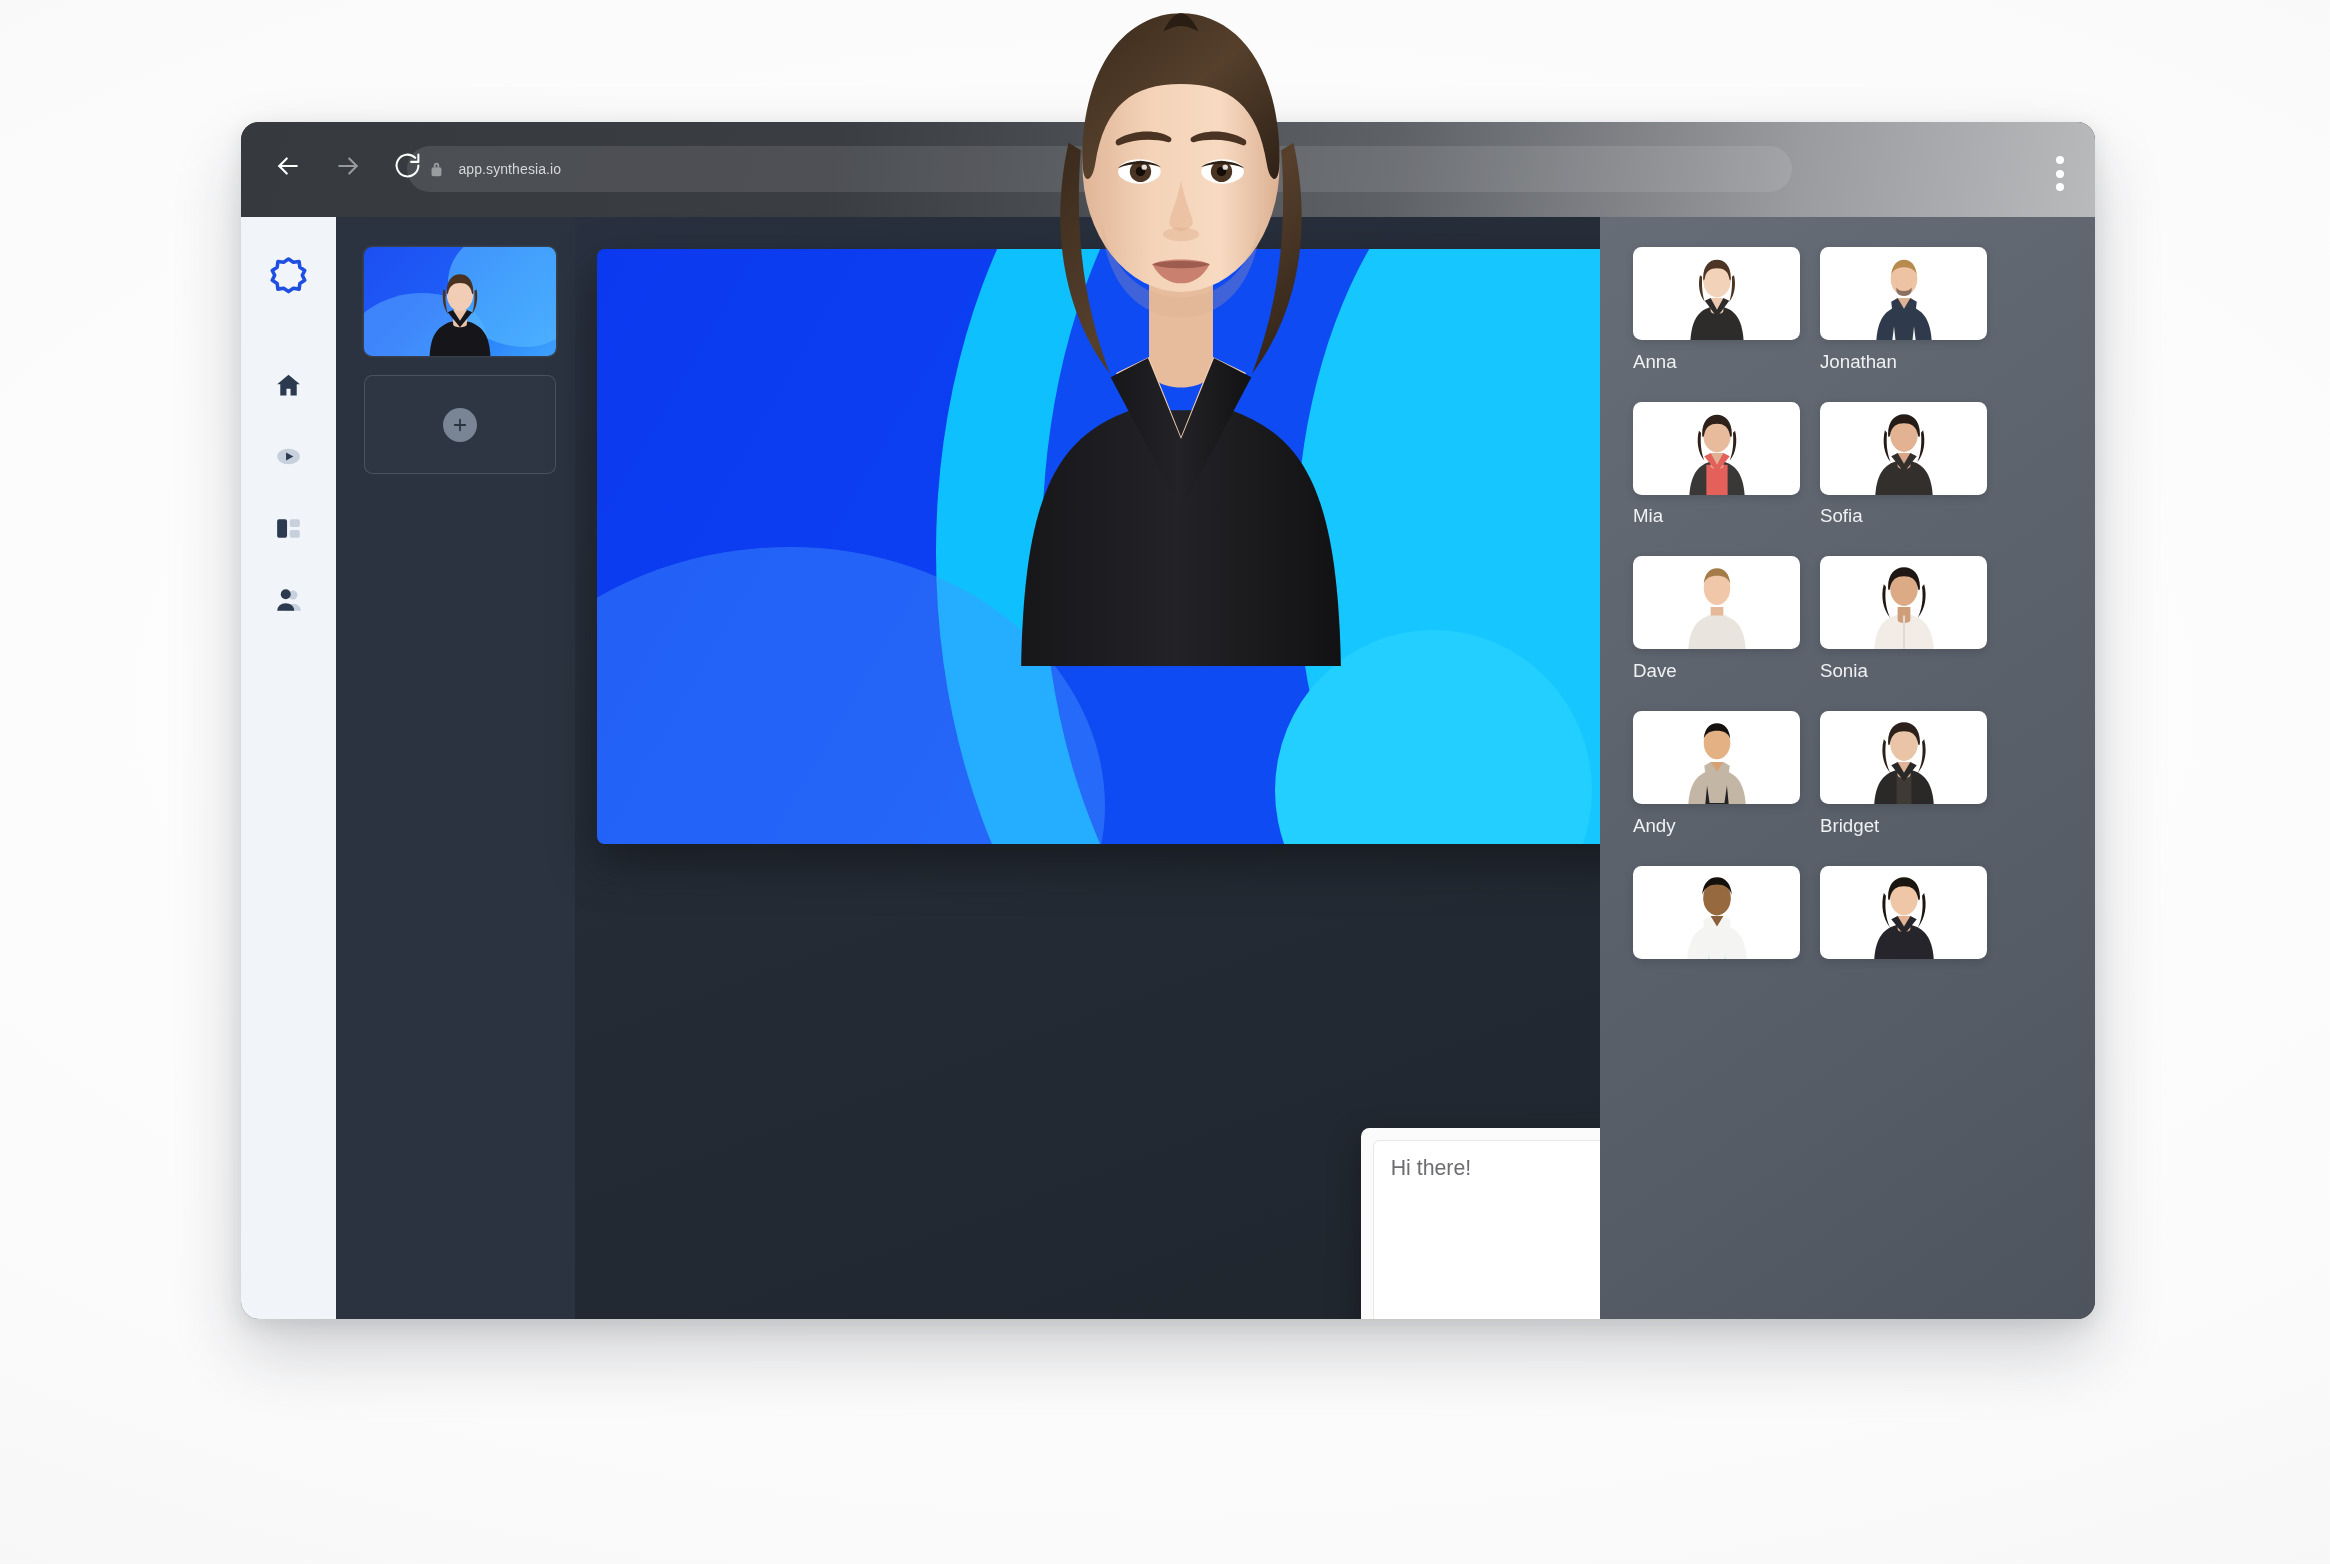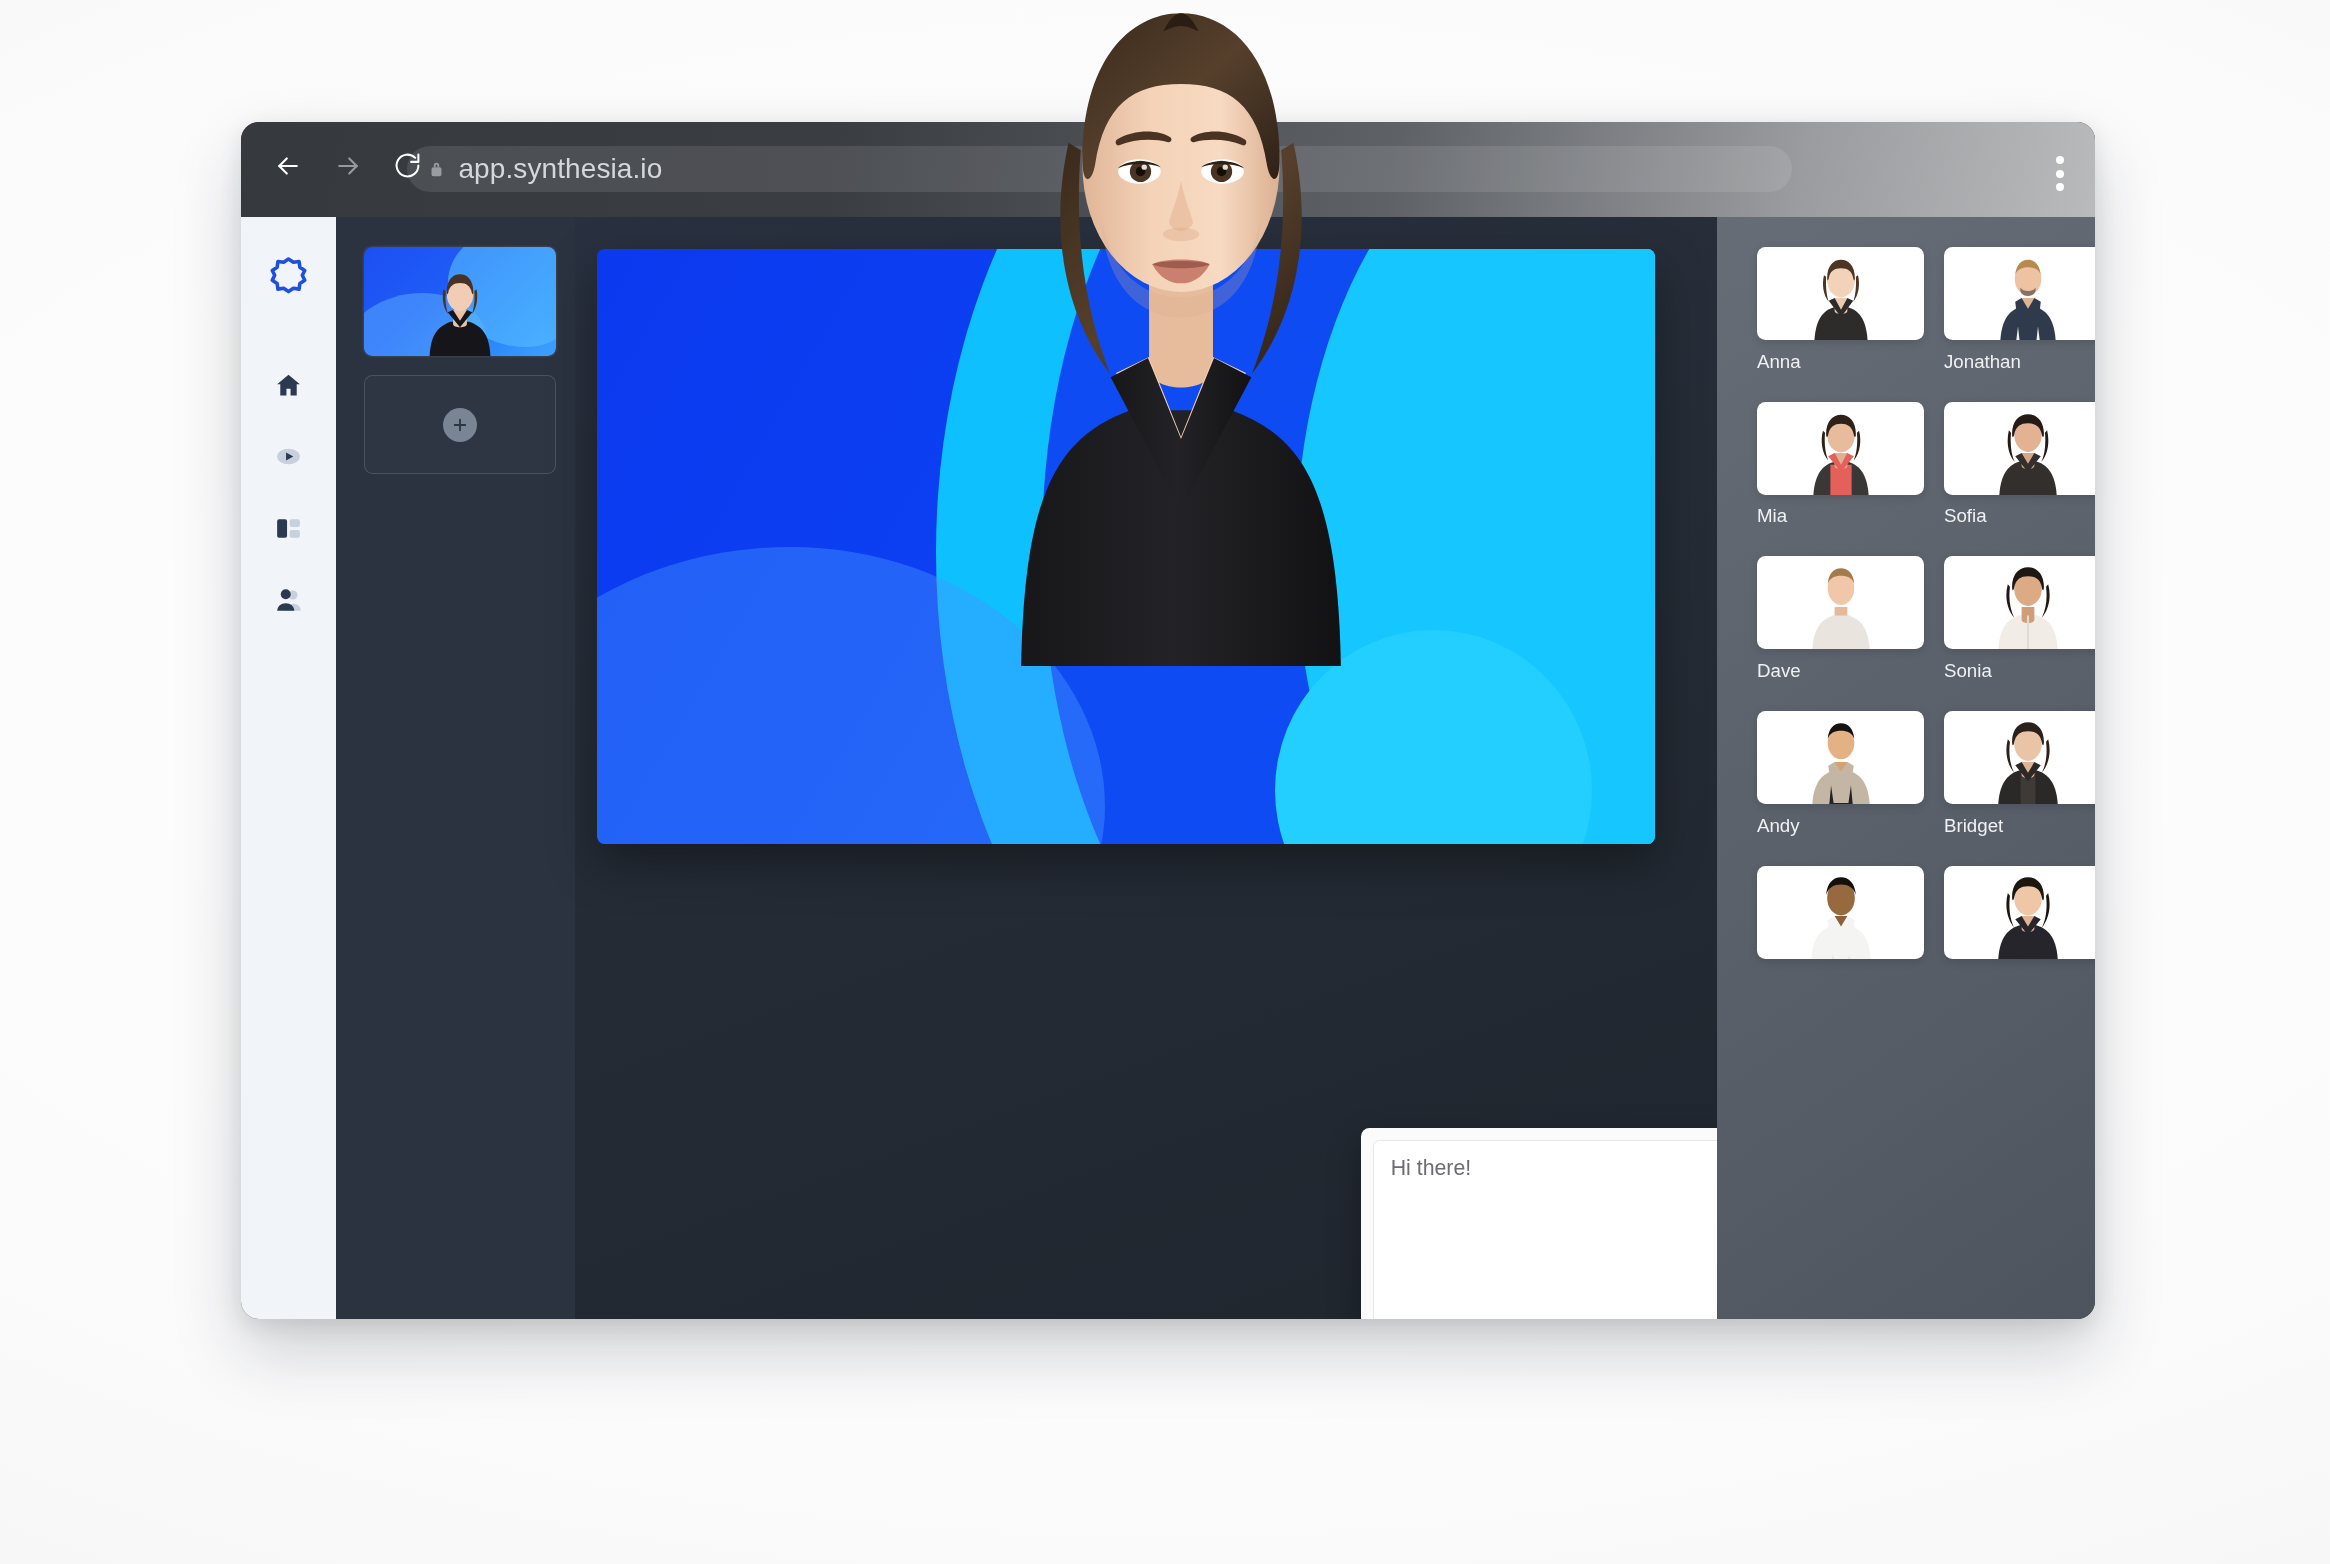"app.synthesia.io" .url { font-size: 28px -> 14px }
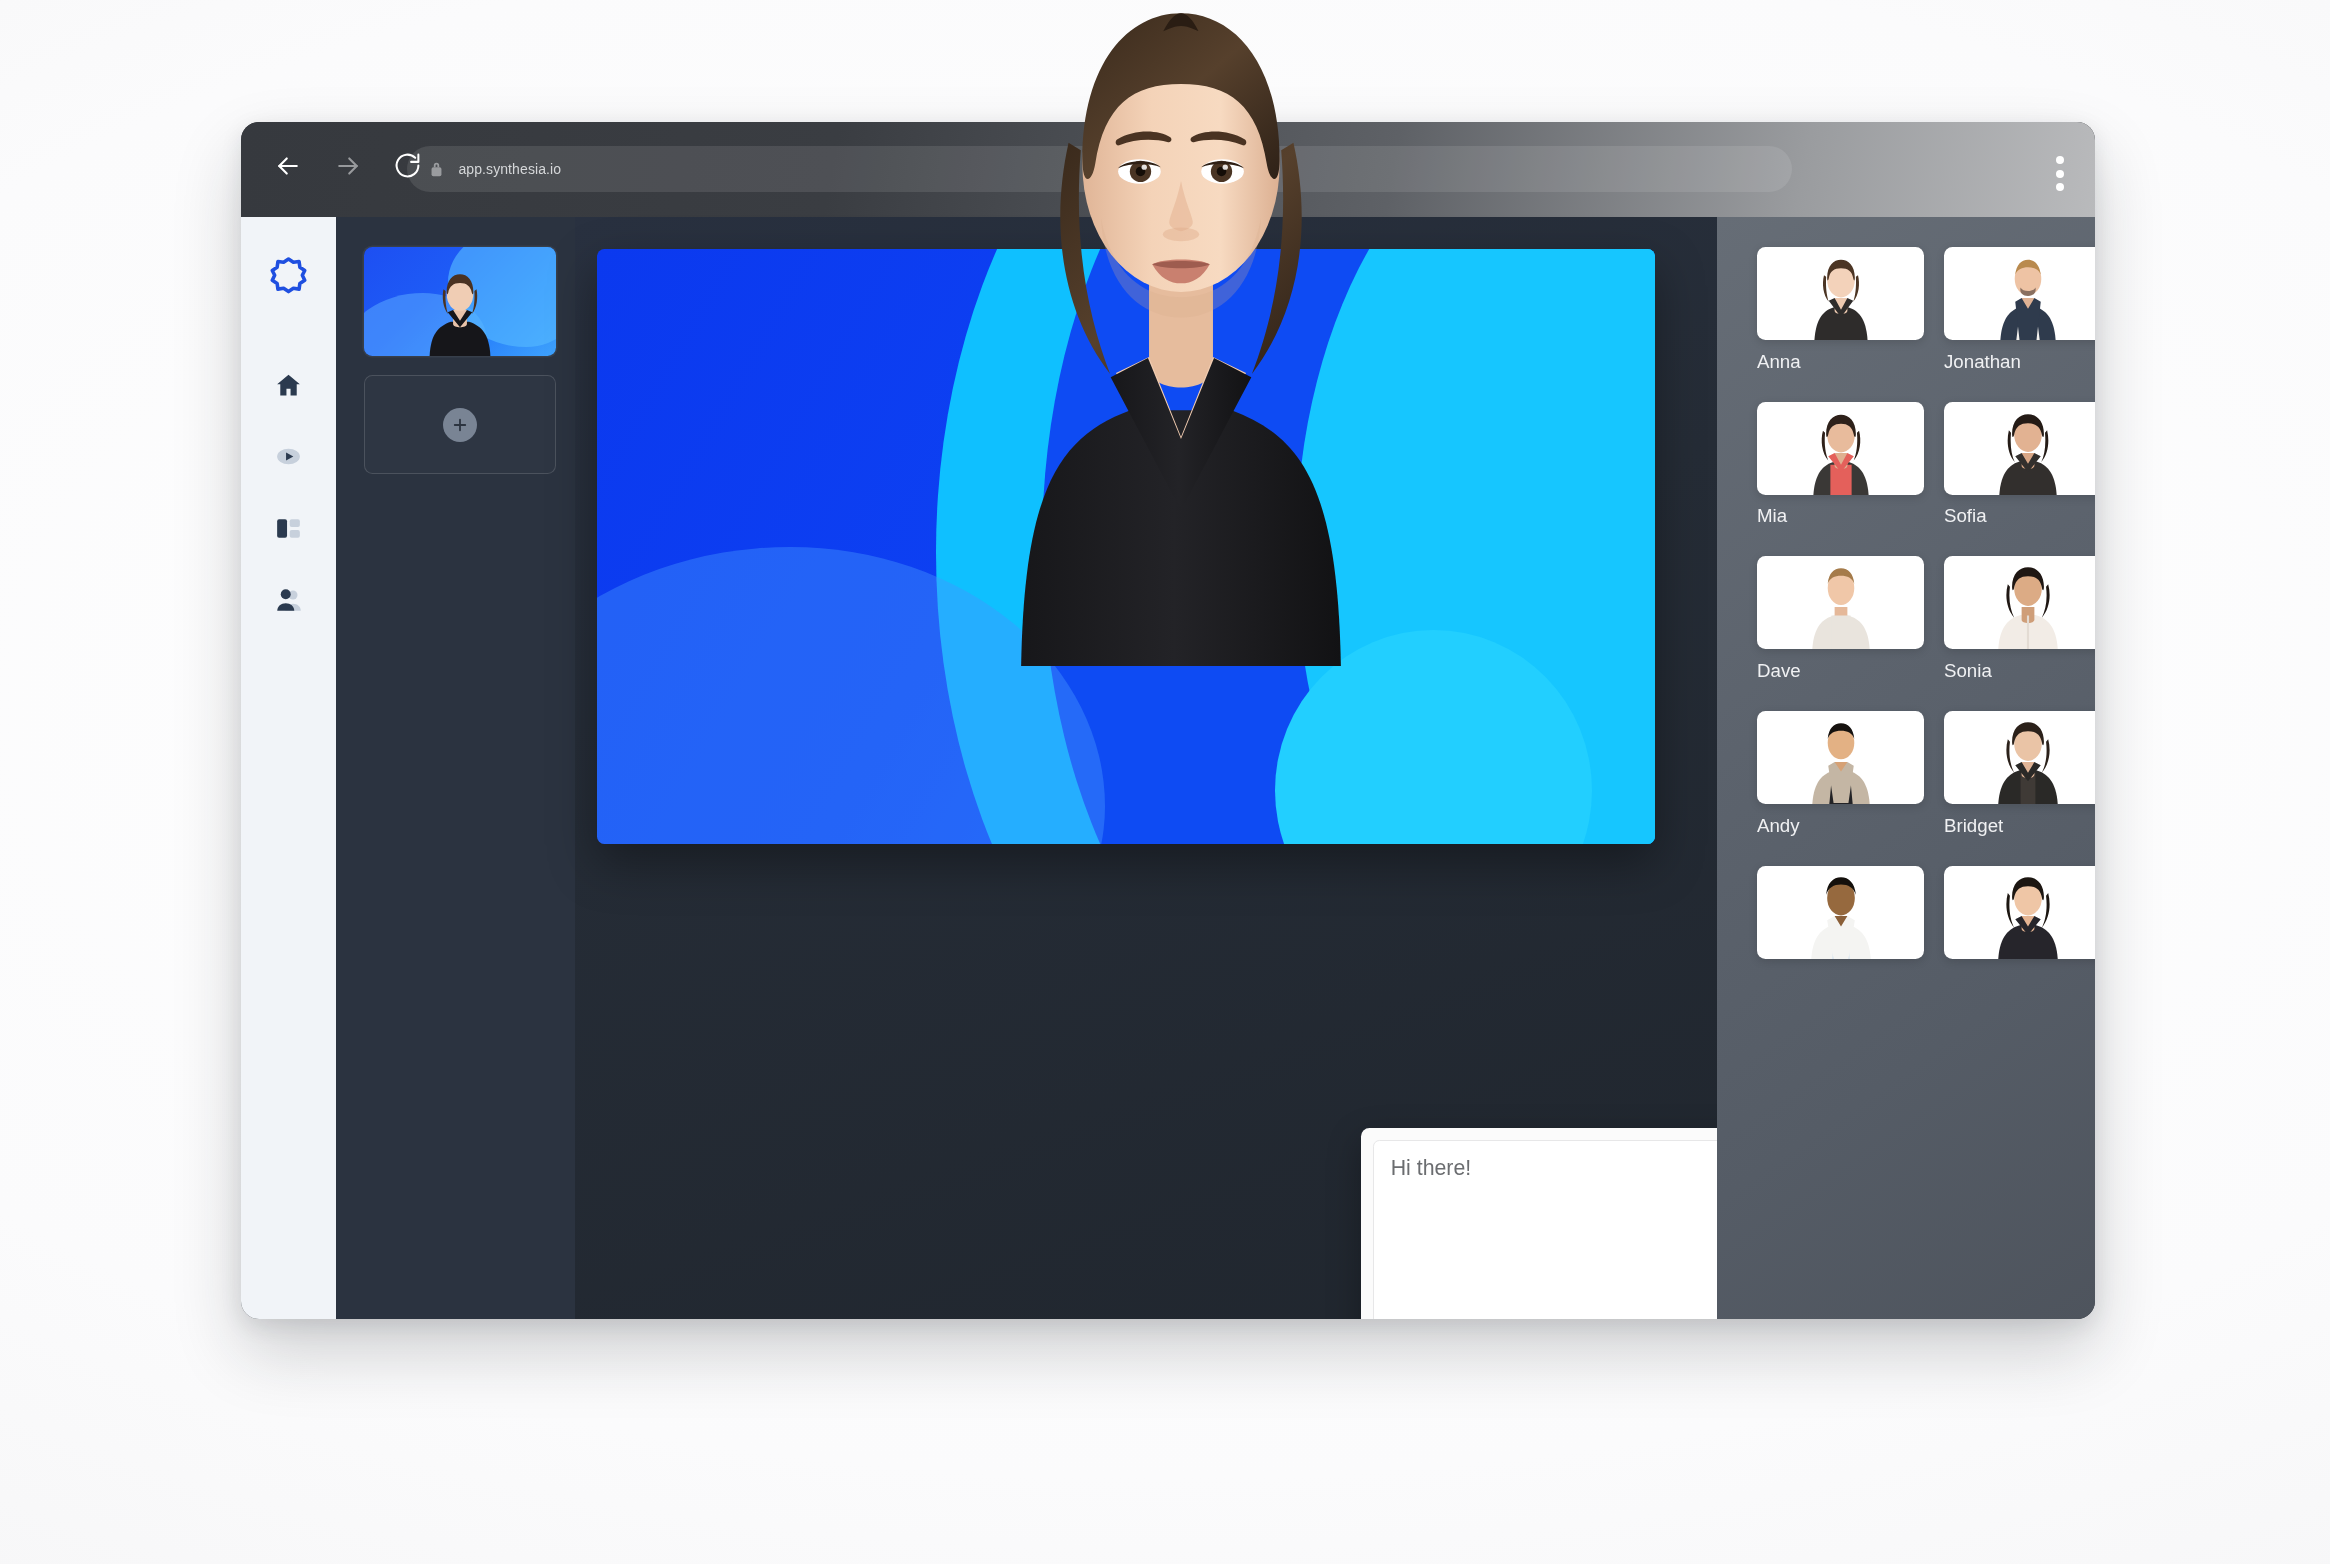"Anna" .avatars { padding: 30px 0 0 7px -> 30px 0 0 0; width: 378px -> 495px }
